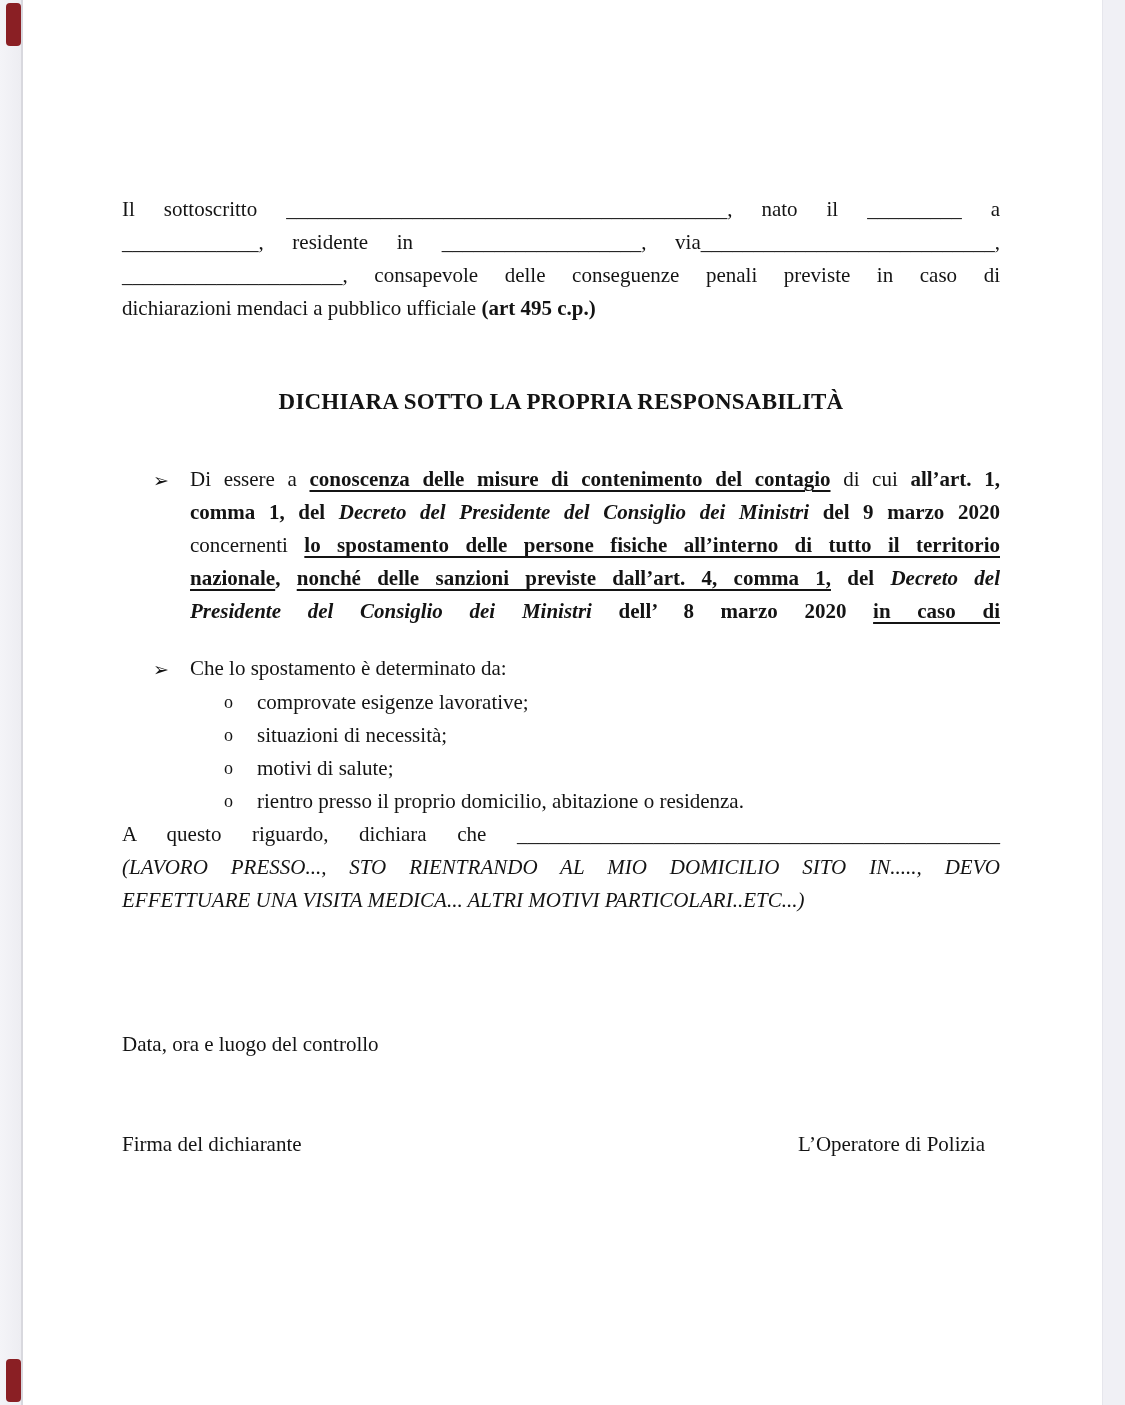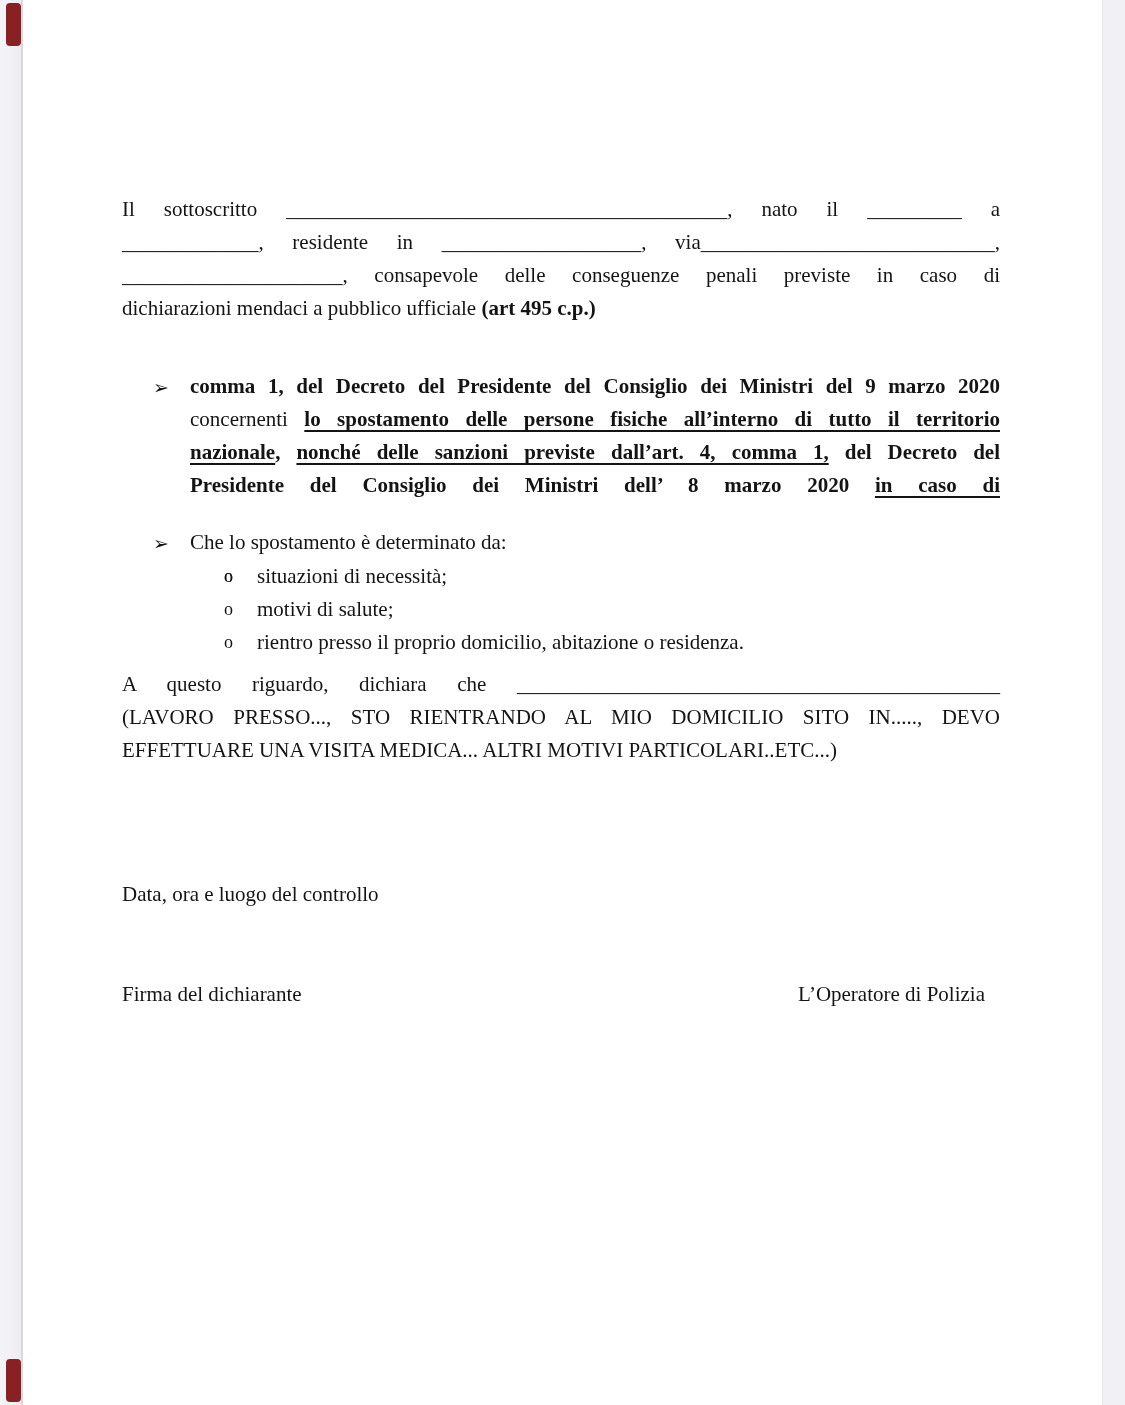"DICHIARA SOTTO LA PROPRIA RESPONSABILITÀ" div.heading { html: none -> <div>DICHIARA SOTTO LA PROPRIA RESPONSABILITÀ</div> }
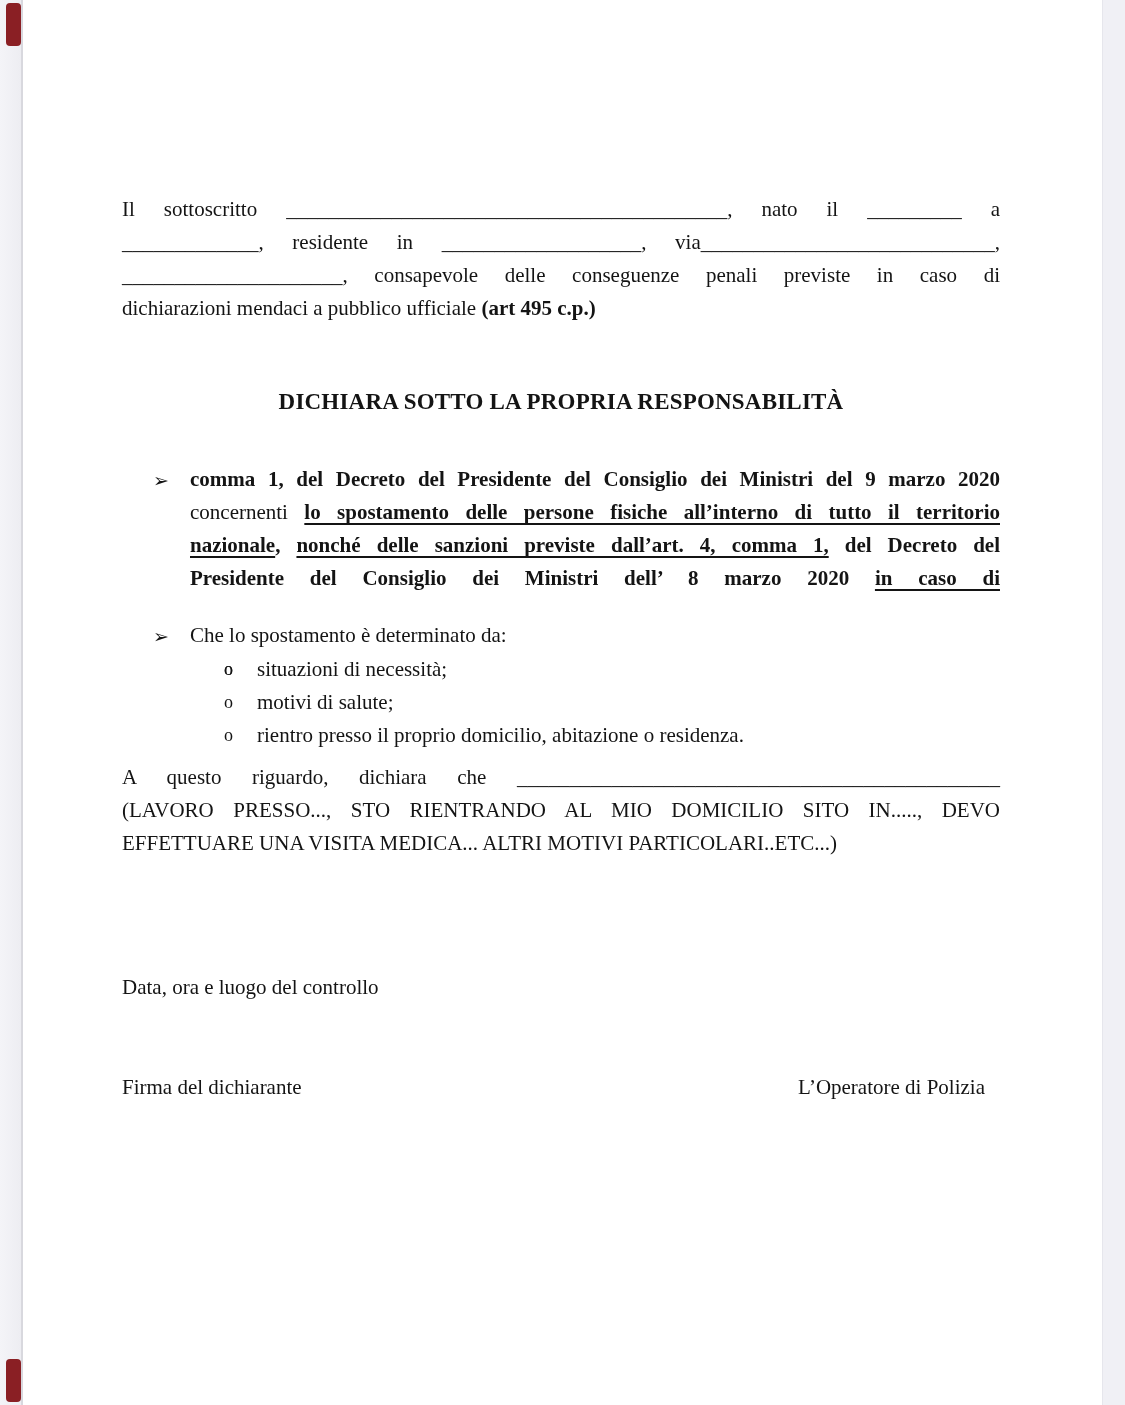"Di essere a conoscenza delle" div.line { html: none -> <div><span>Di essere a </span><span>conoscenza delle misure di contenimento del contagio</span><span> di cui </span><span>all’art. 1,</span></div> }
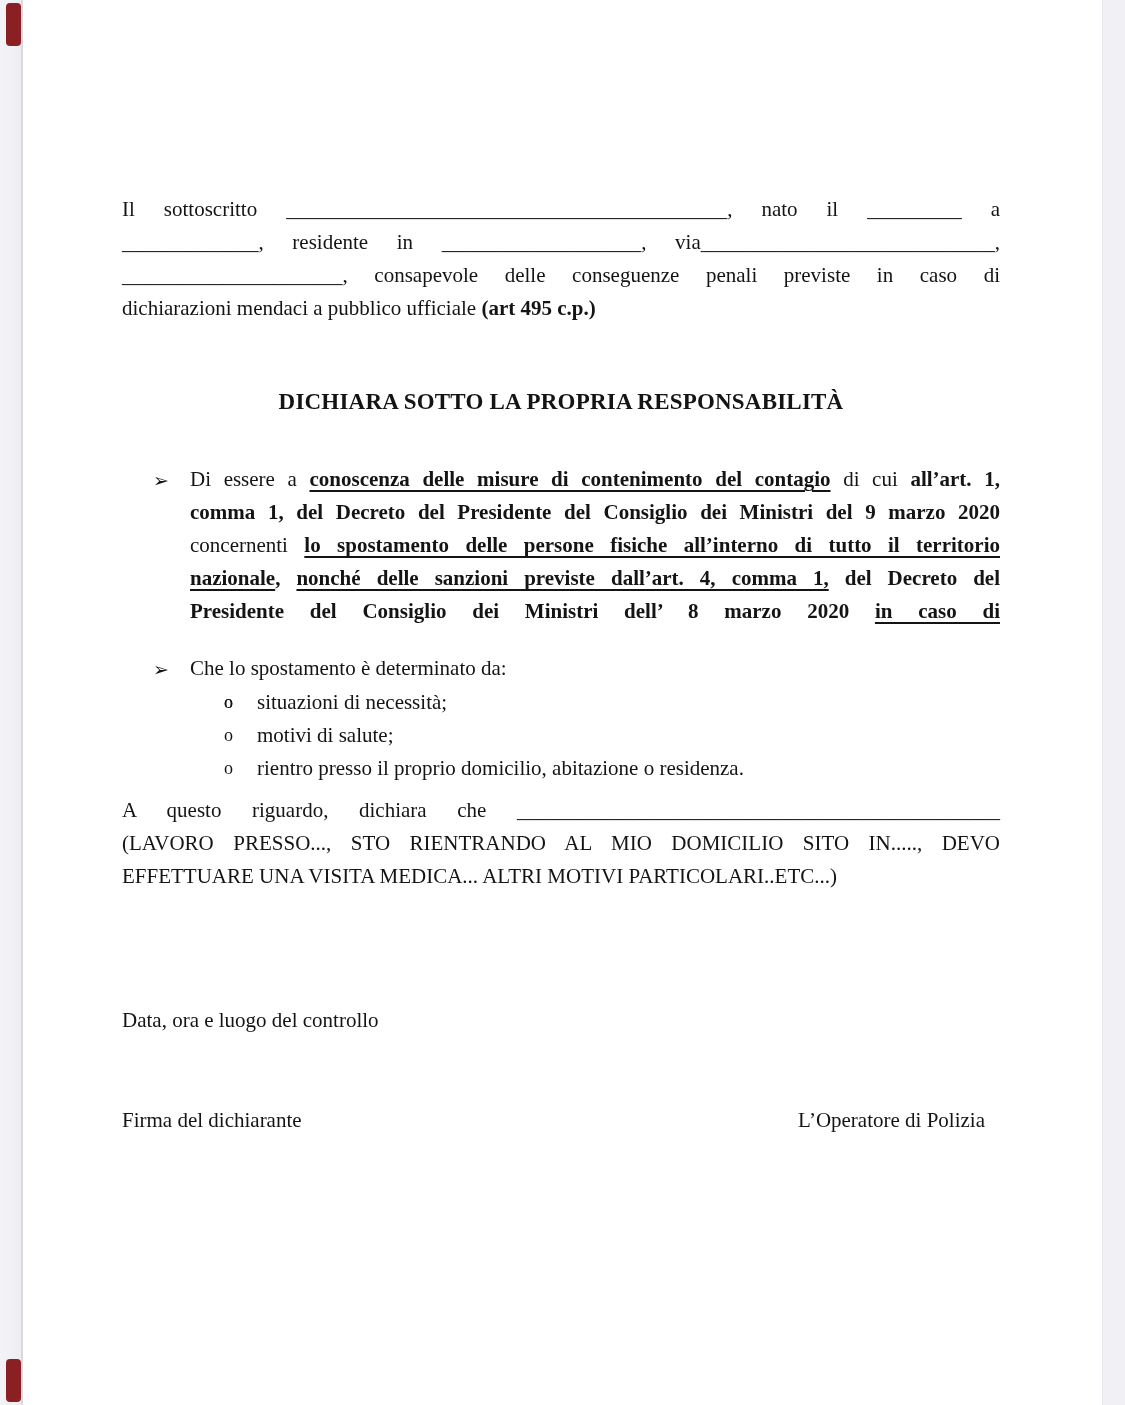"Decreto del Presidente del Consiglio" .r-i { font-style: none -> italic }
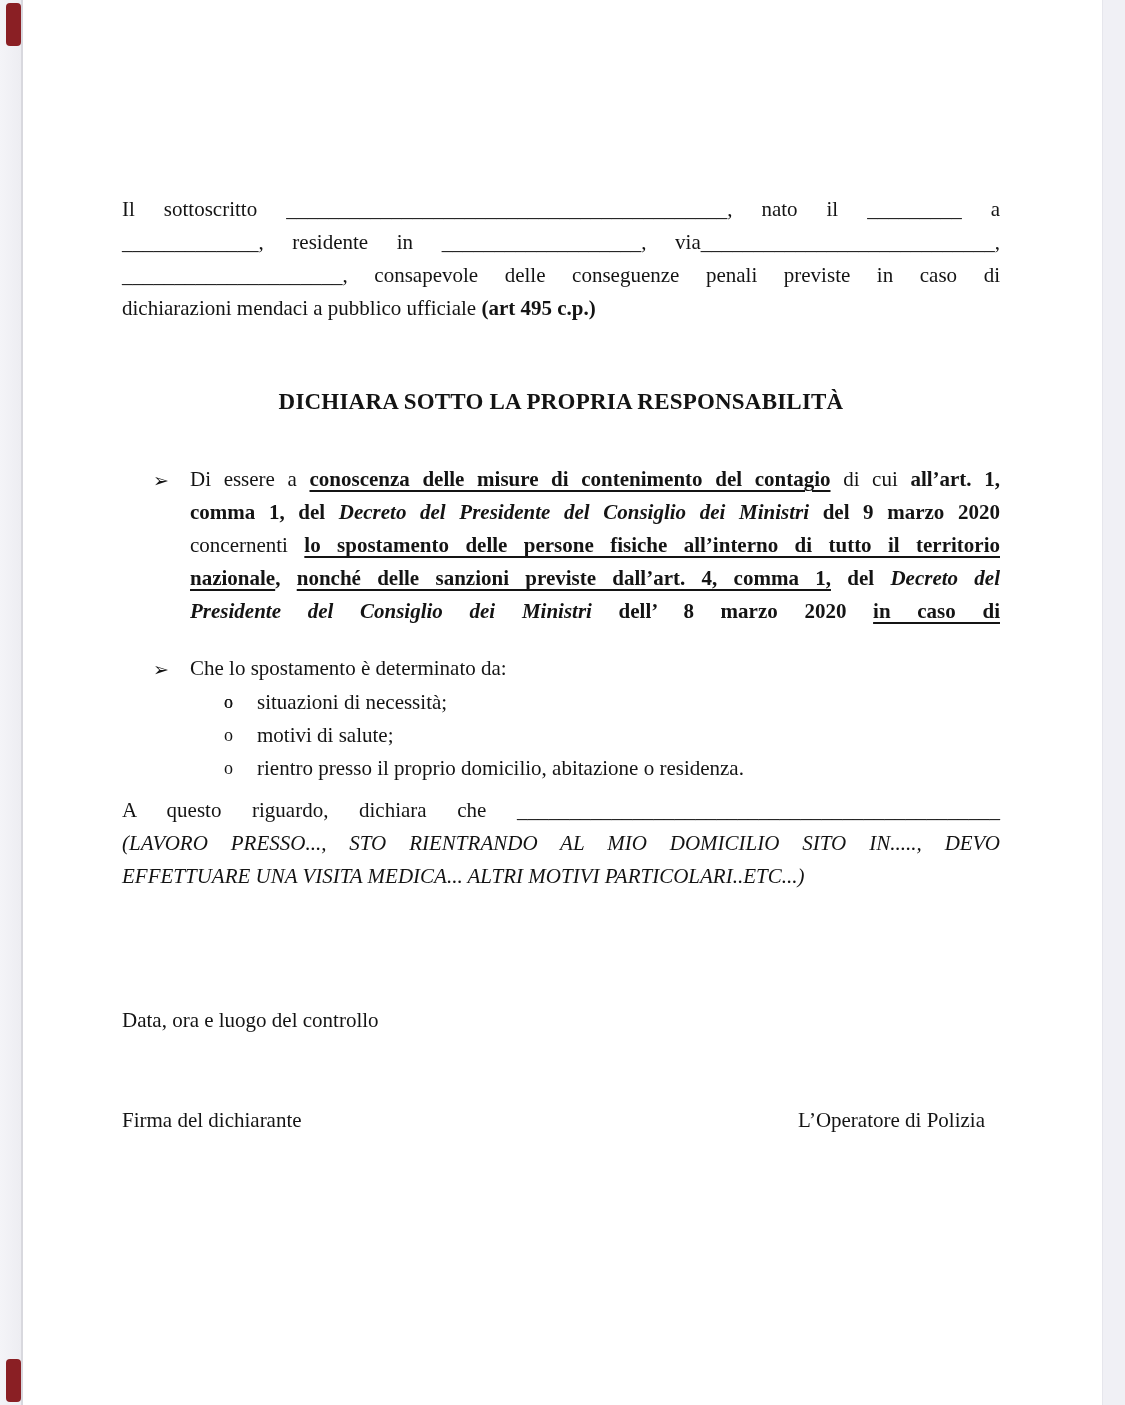"comprovate esigenze lavorative;" span { html: none -> <span>comprovate esigenze lavorative;</span> }
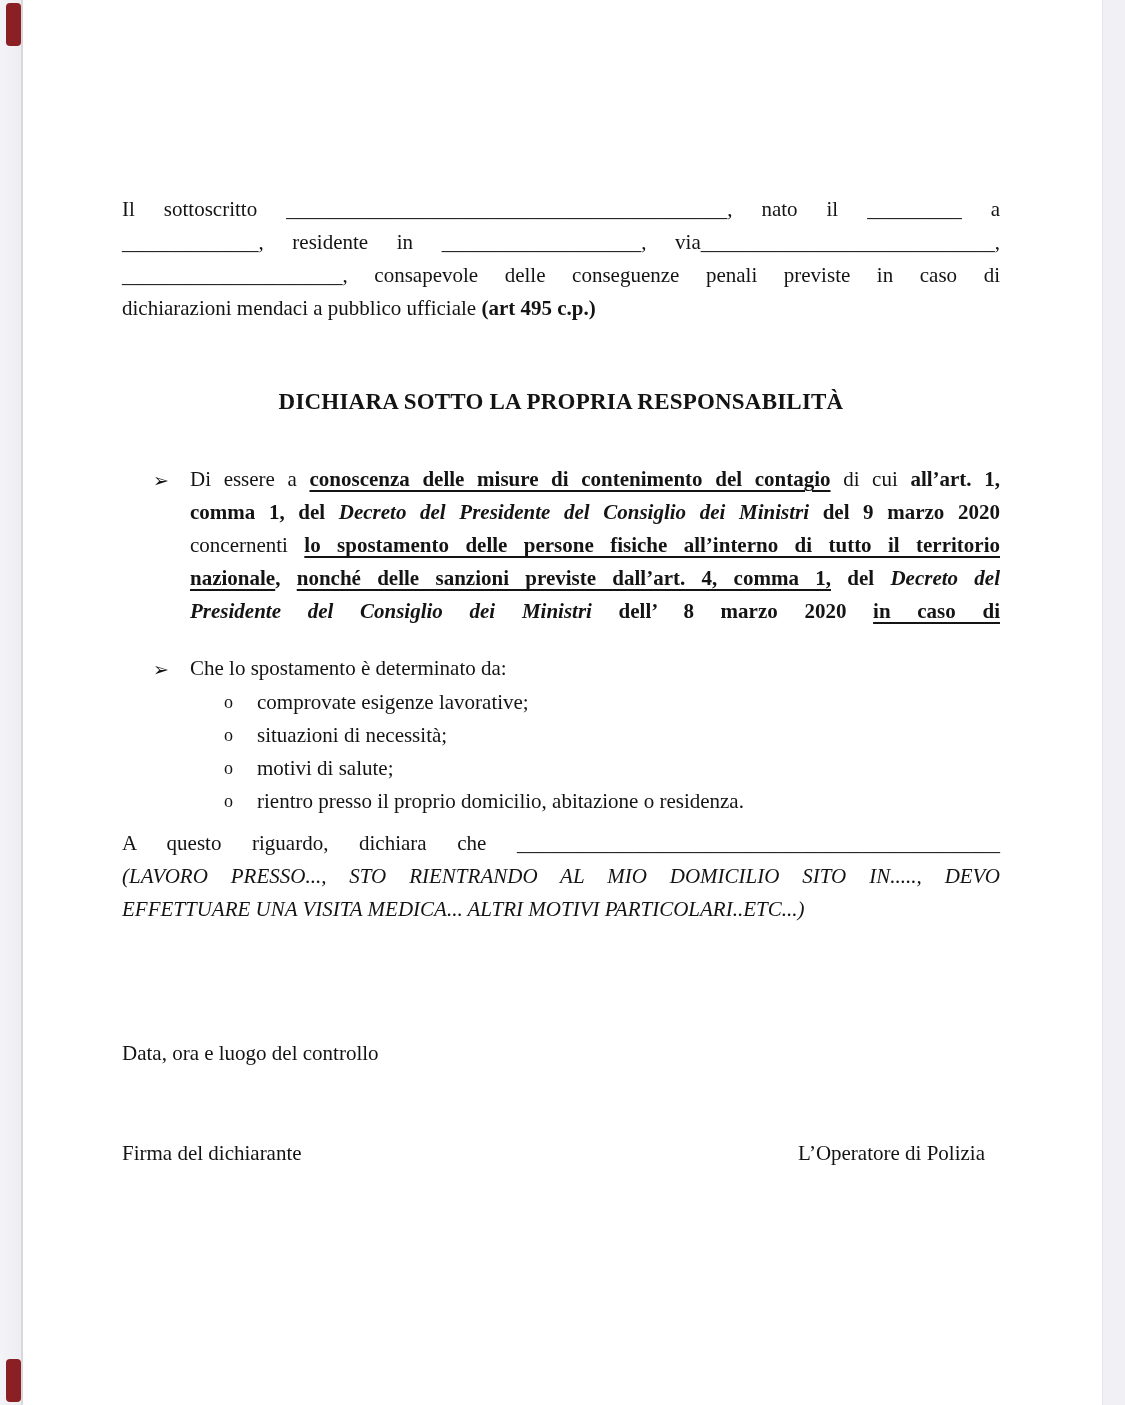"A questo riguardo, dichiara che" .aquesto { margin-top: 9px -> none }
